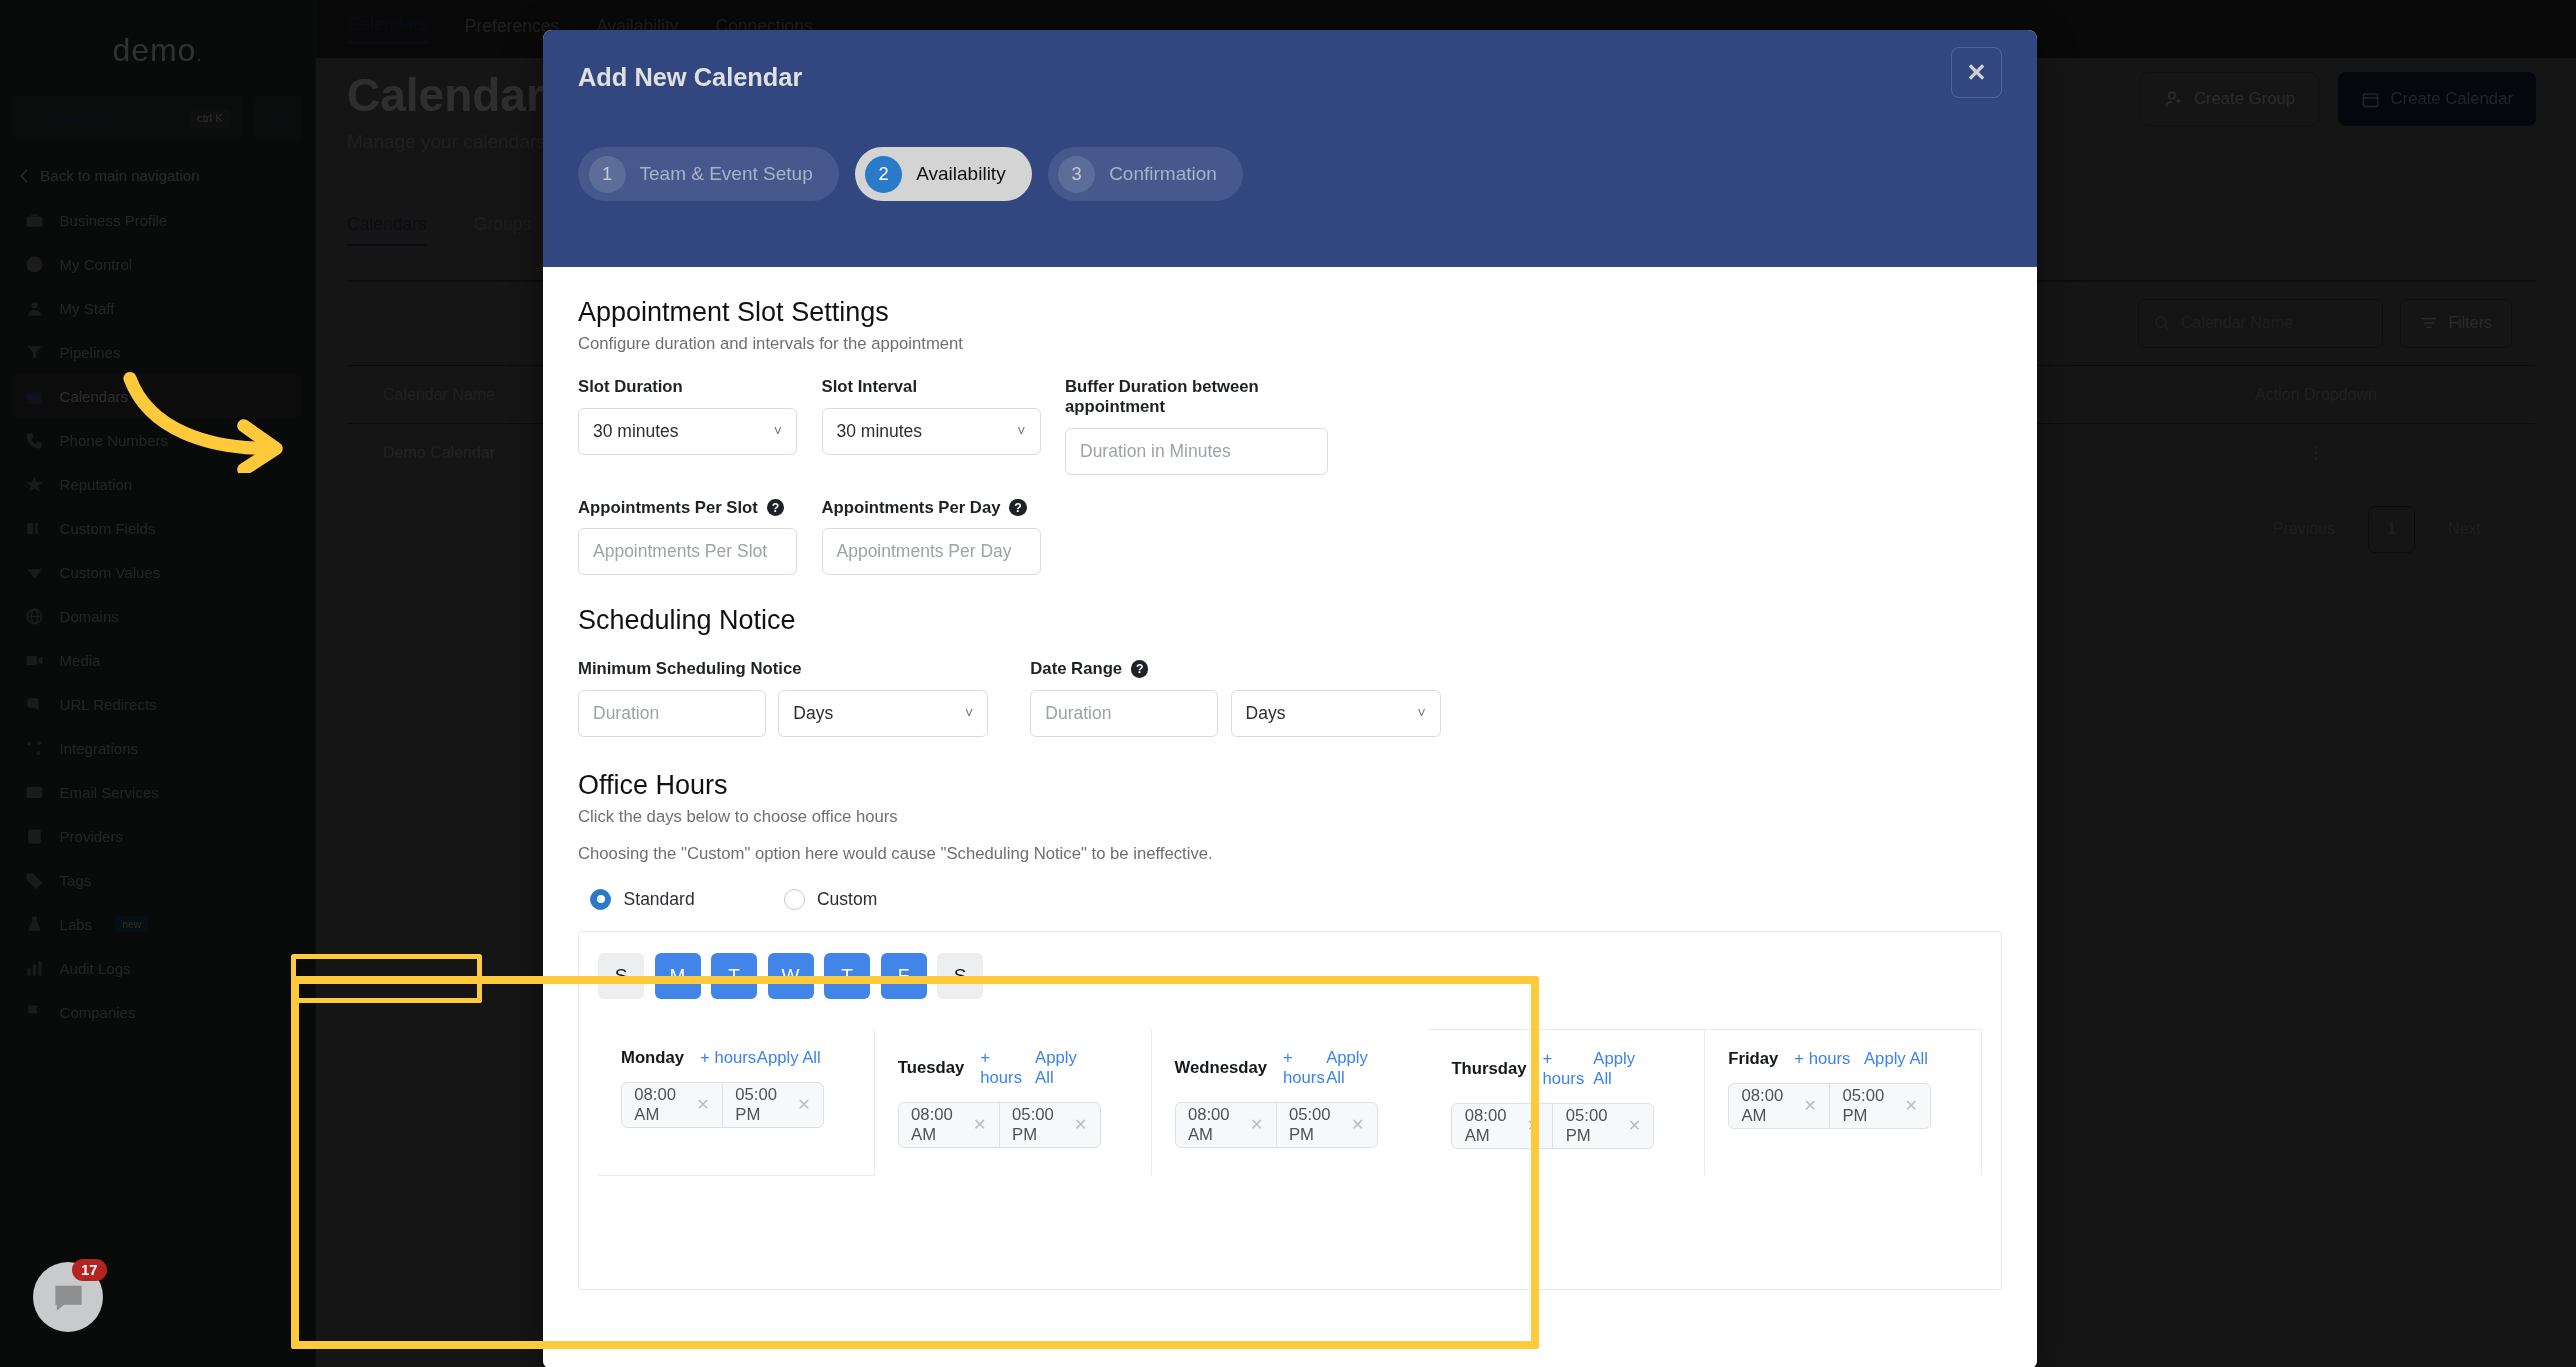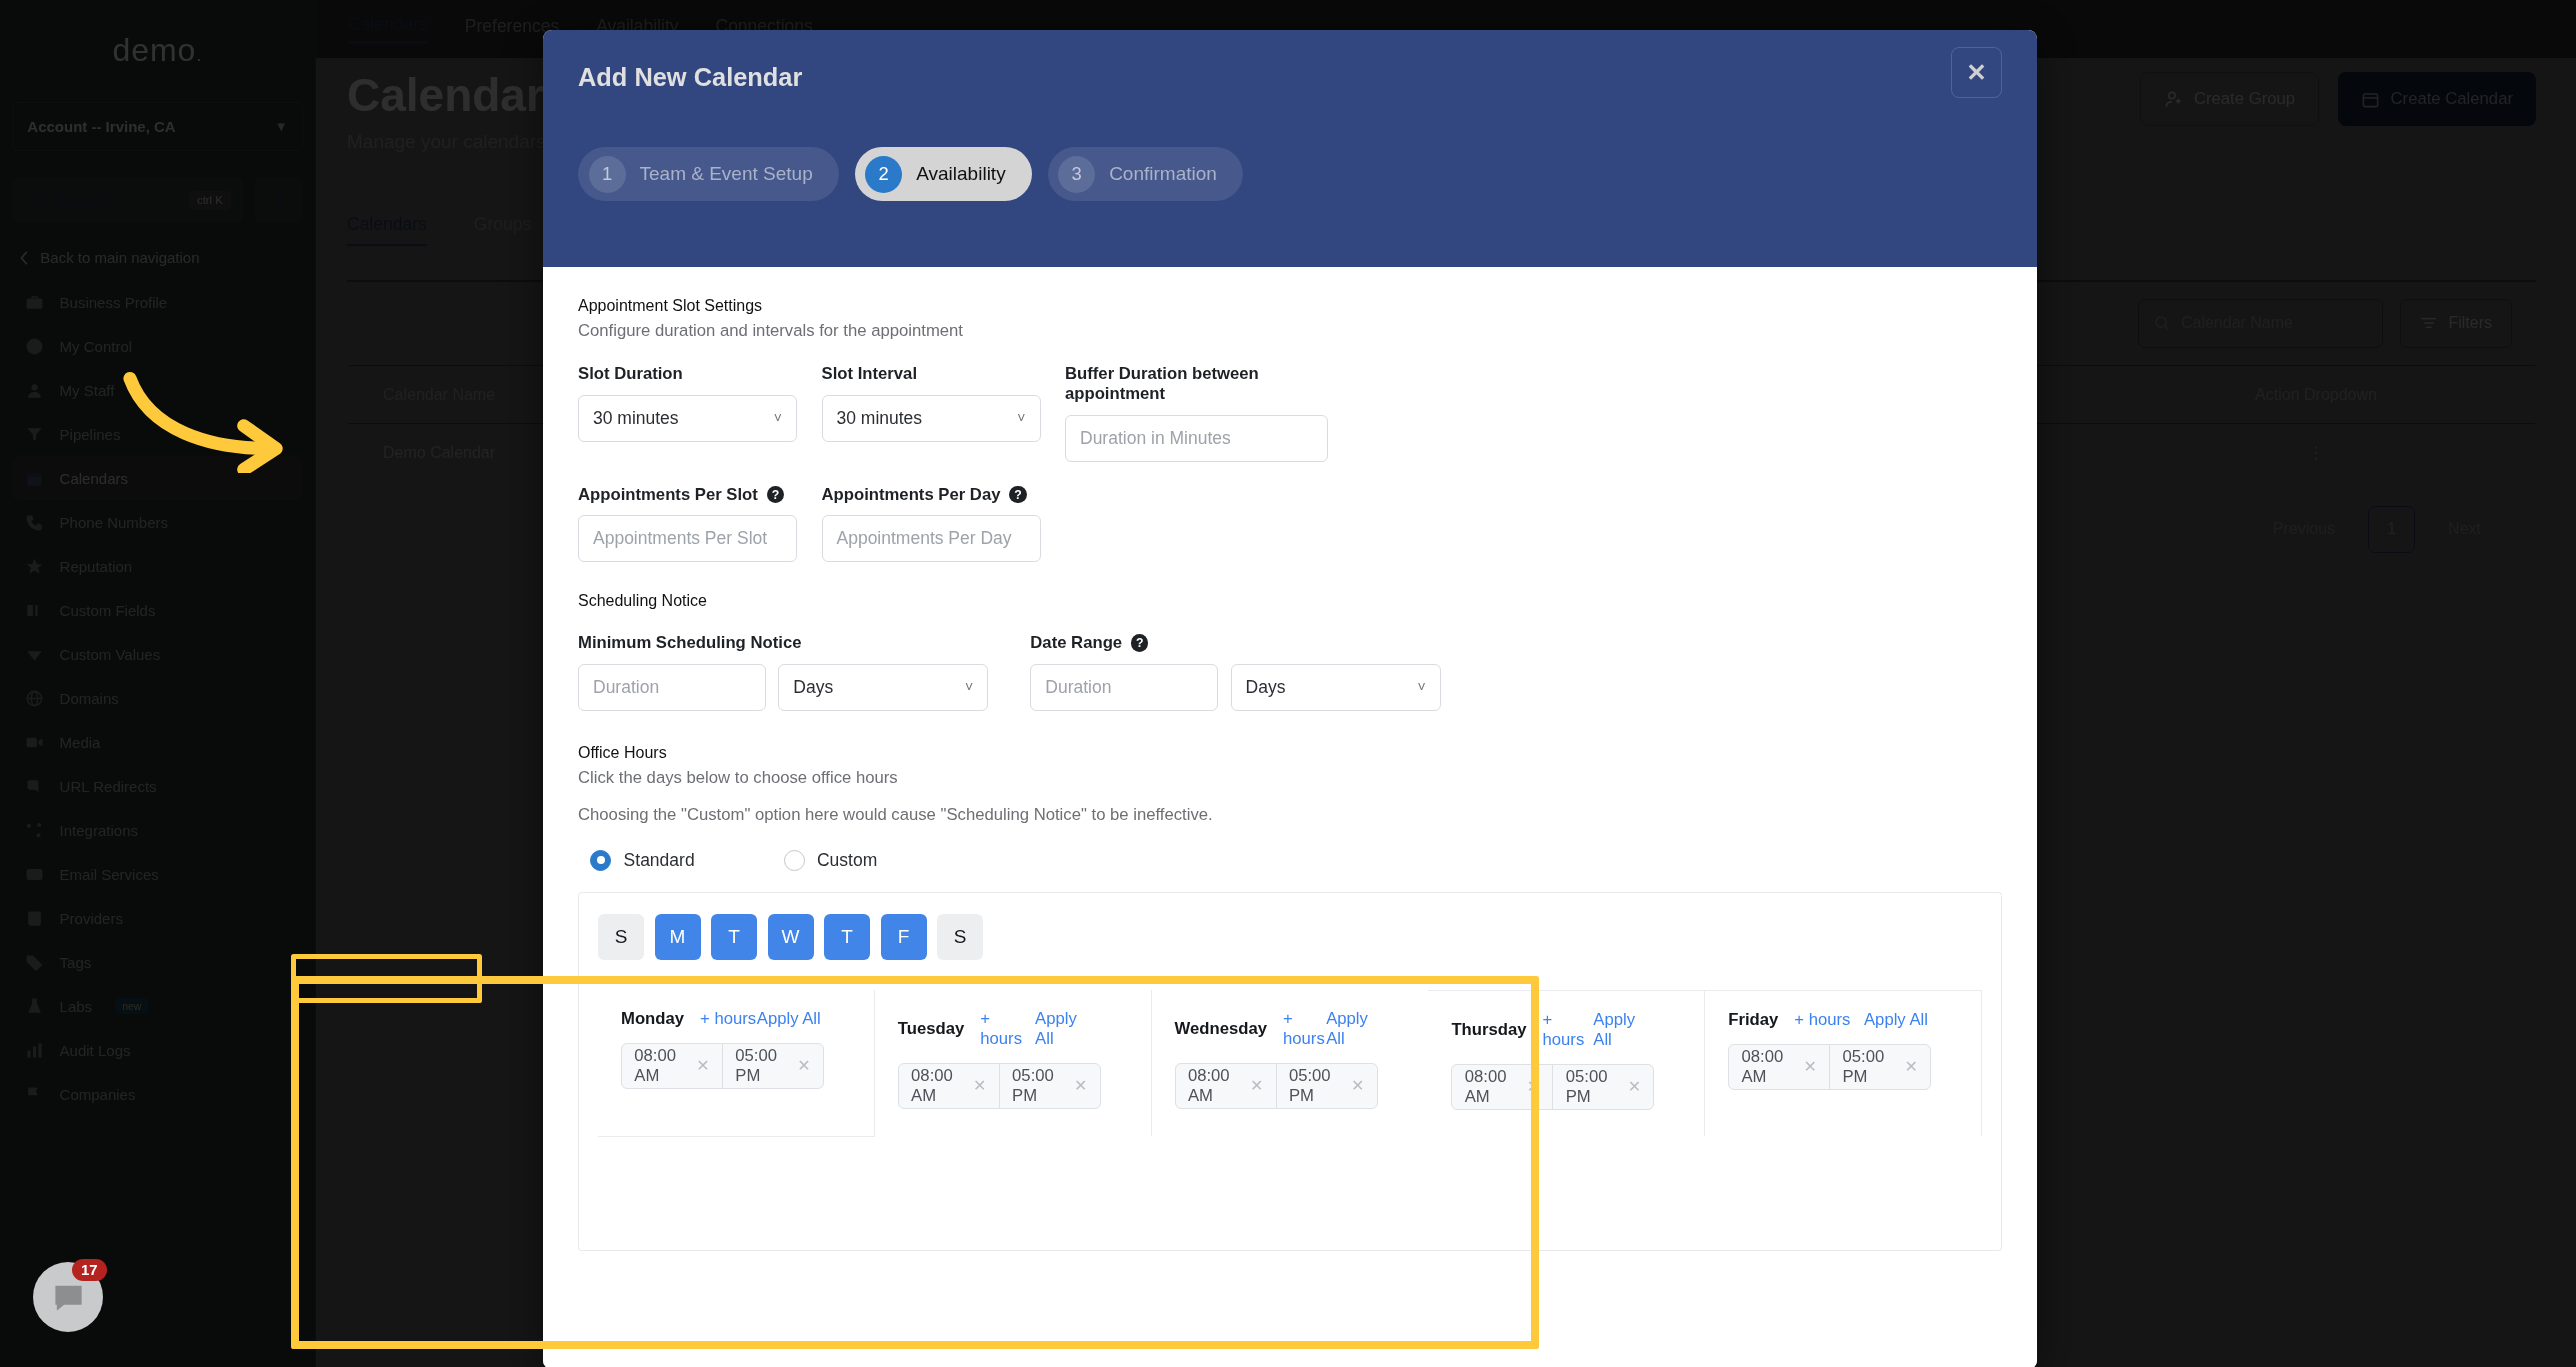"Account -- Irvine, CA" div.acct-select { html: <div> <span>Account -- Irvine, CA</span> <span>▼</span> </div> -> none }
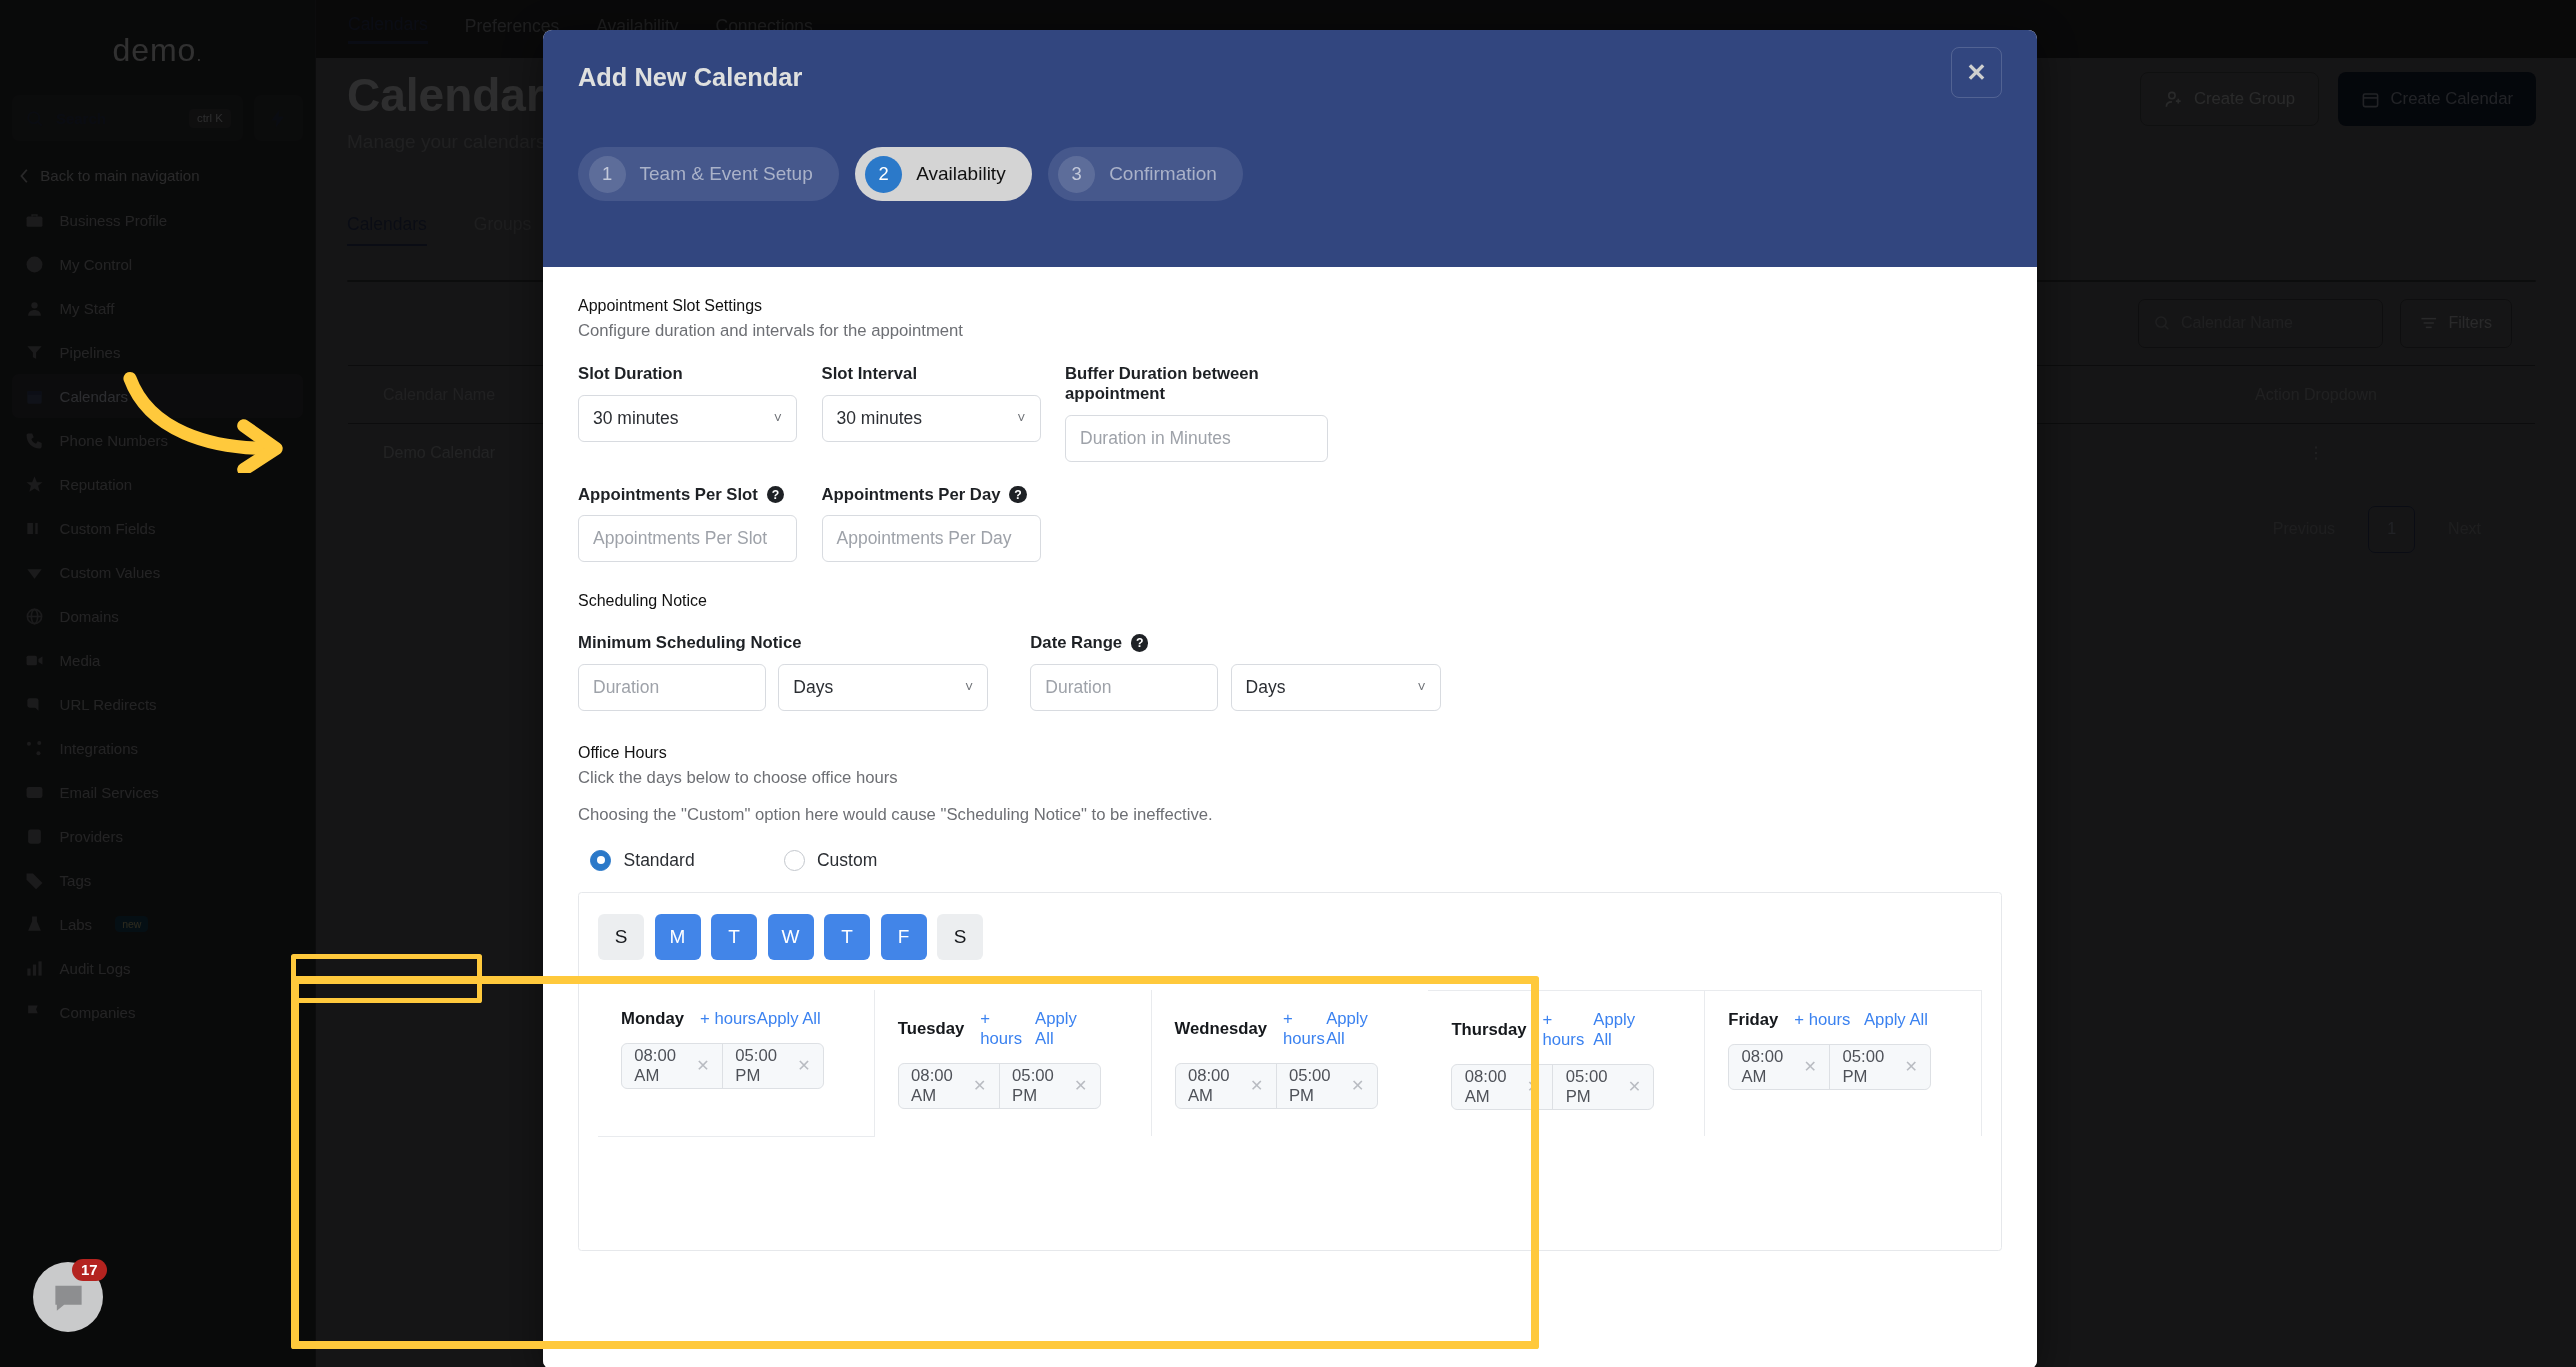"Appointment Slot Settings" .sec-title { font-size: 16px -> 27px }
